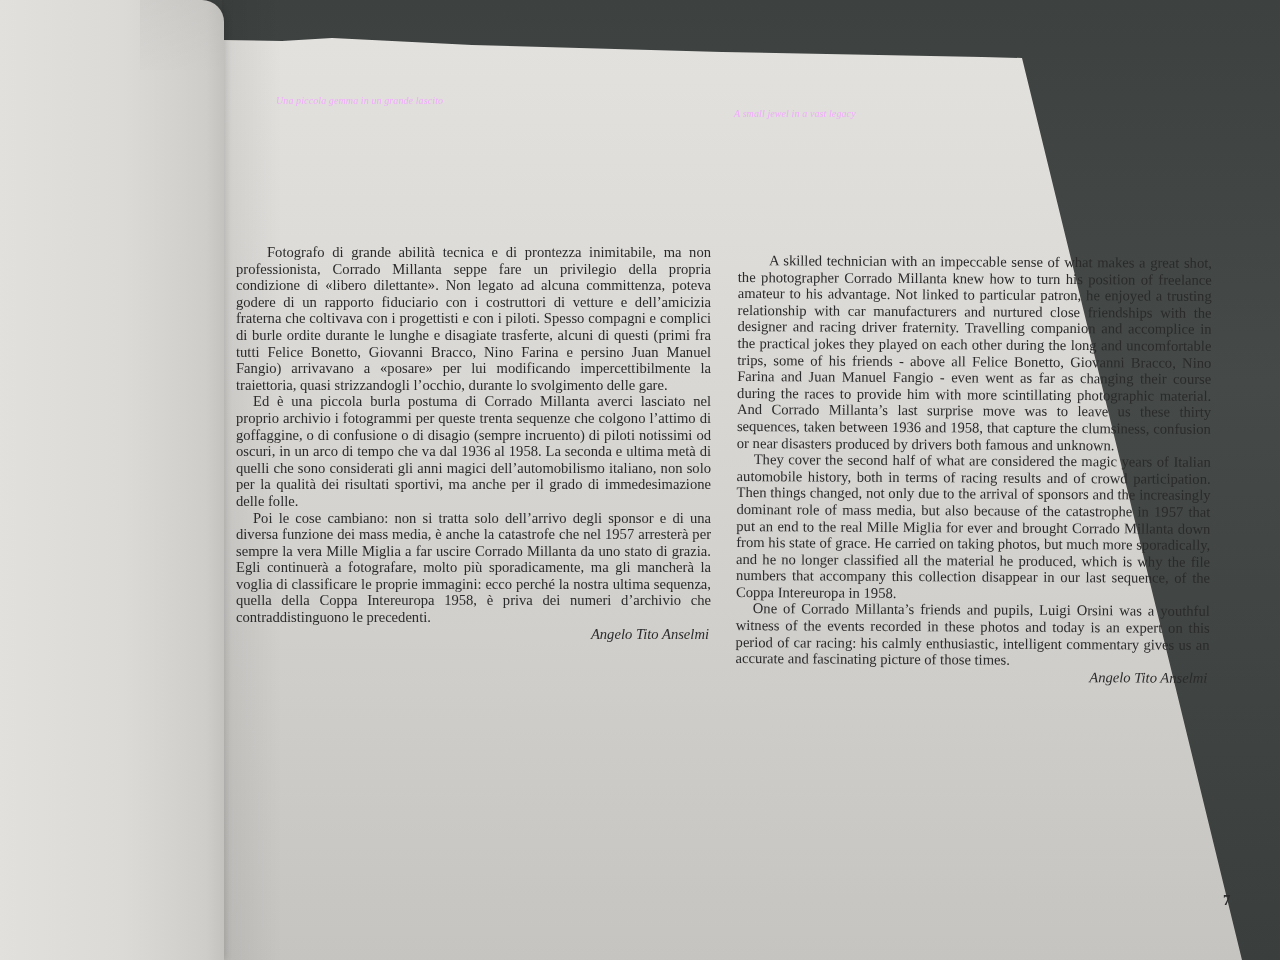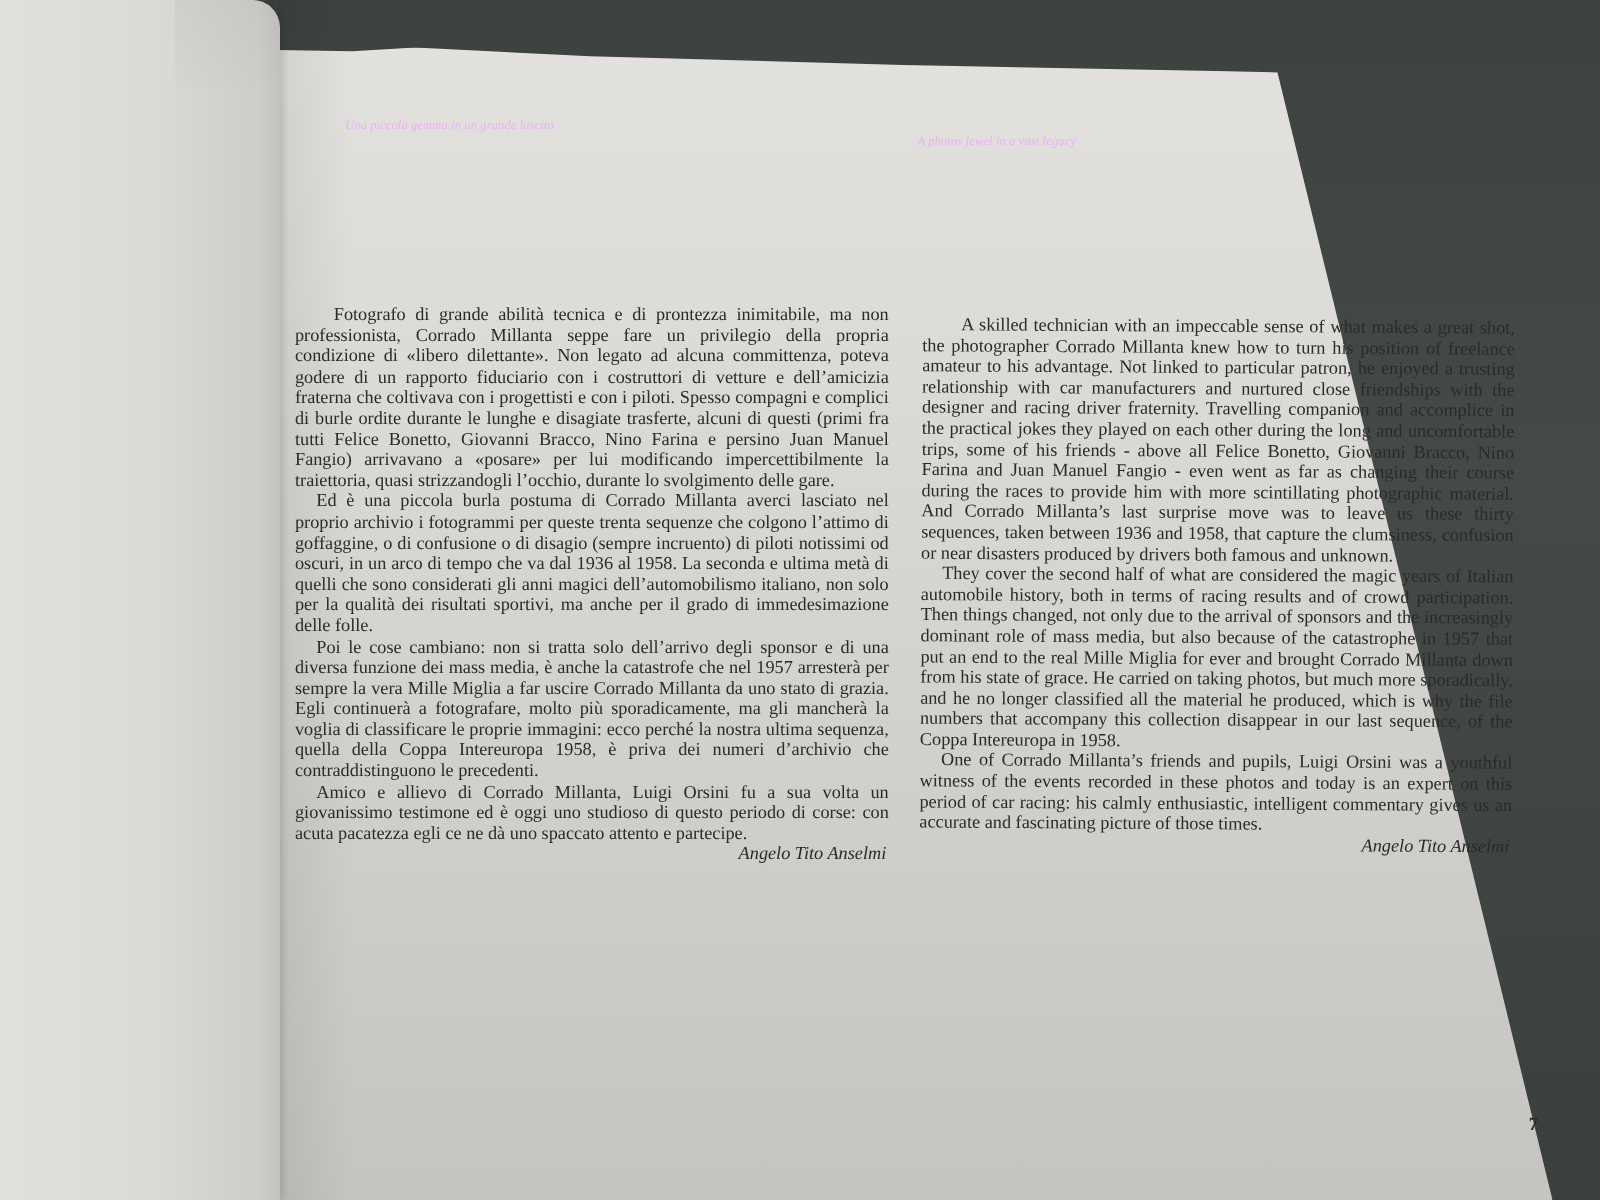"A photos jewel in a" div.running-head { text: photos -> small }
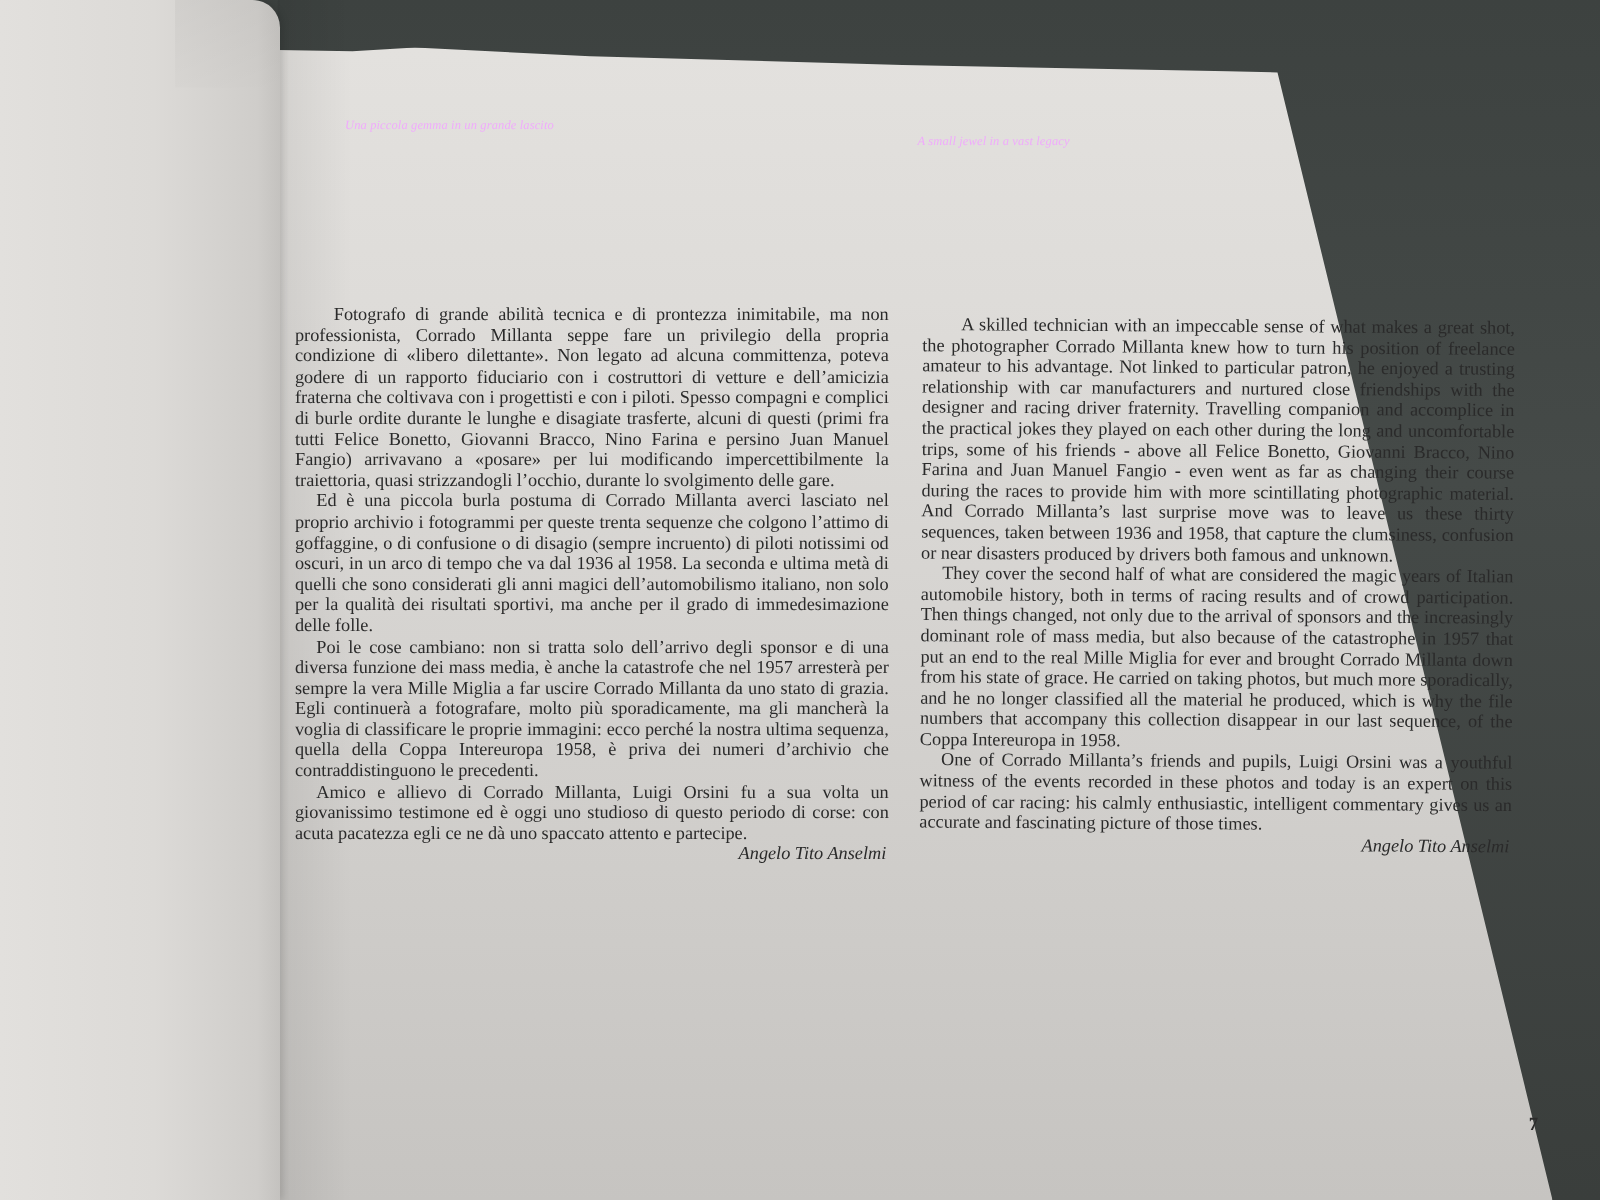"Amico e allievo di Corrado" p { html: <p>Amico e allievo di Corrado Millanta, Luigi Orsini fu a sua volta un giovanissimo testimone ed è oggi uno studioso di questo pe­riodo di corse: con acuta pacatezza egli ce ne dà uno spaccato at­tento e partecipe.</p> -> none }
